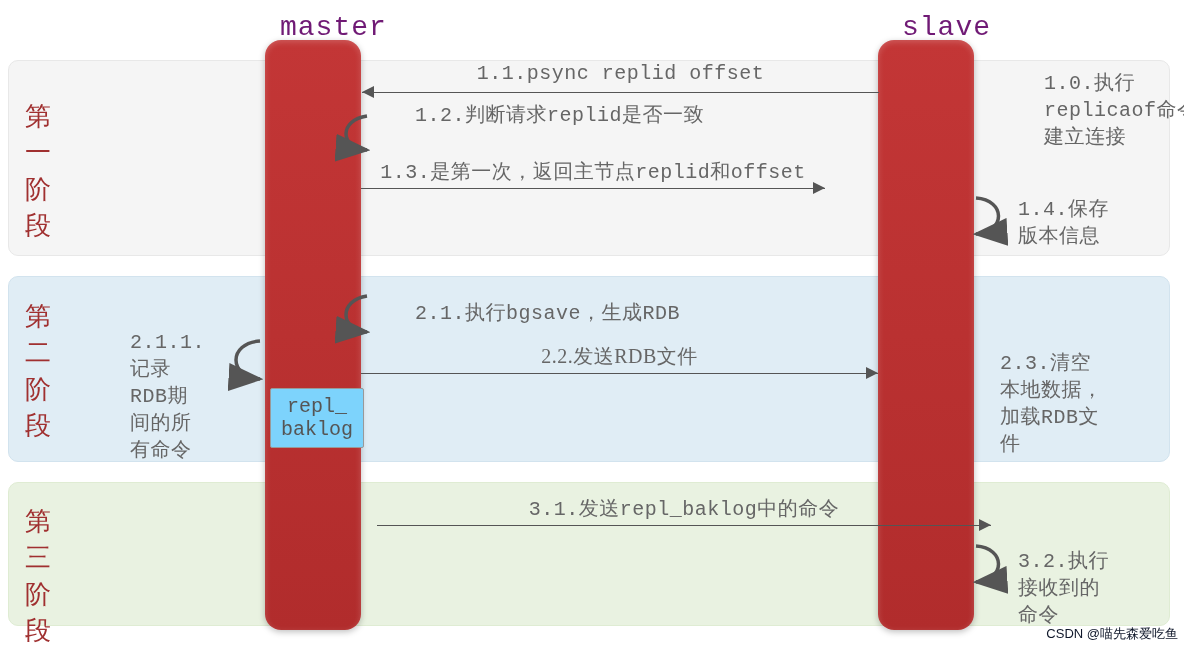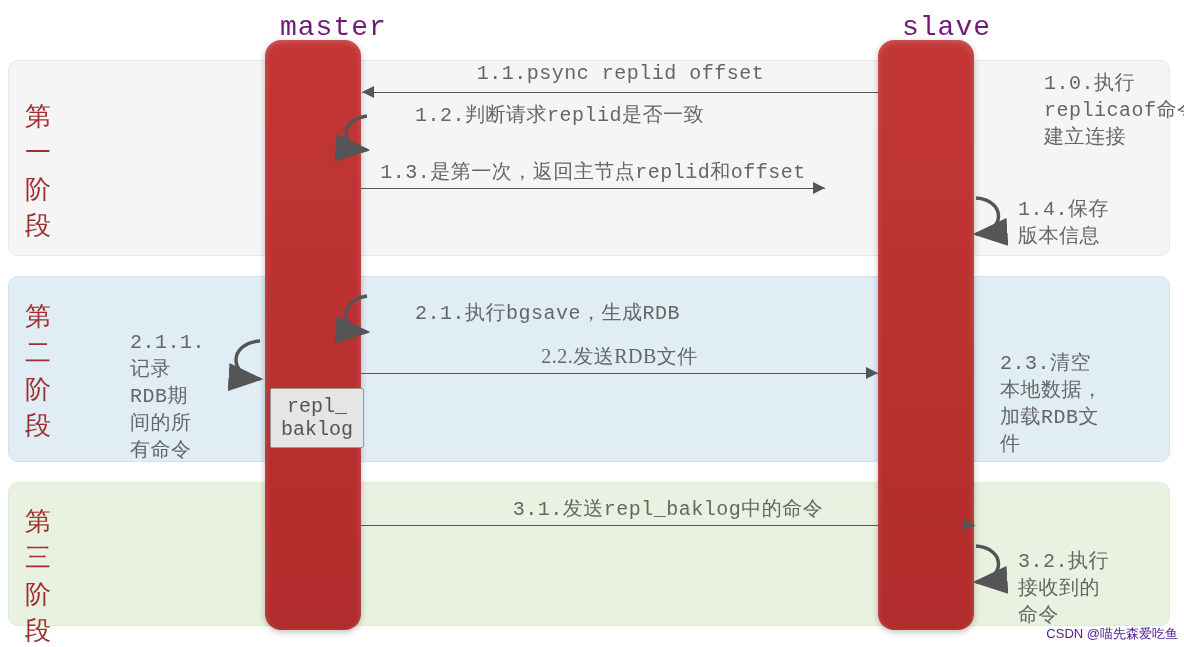"repl_" .repl-box { background: #e5e5e5 -> #7dd3fc }
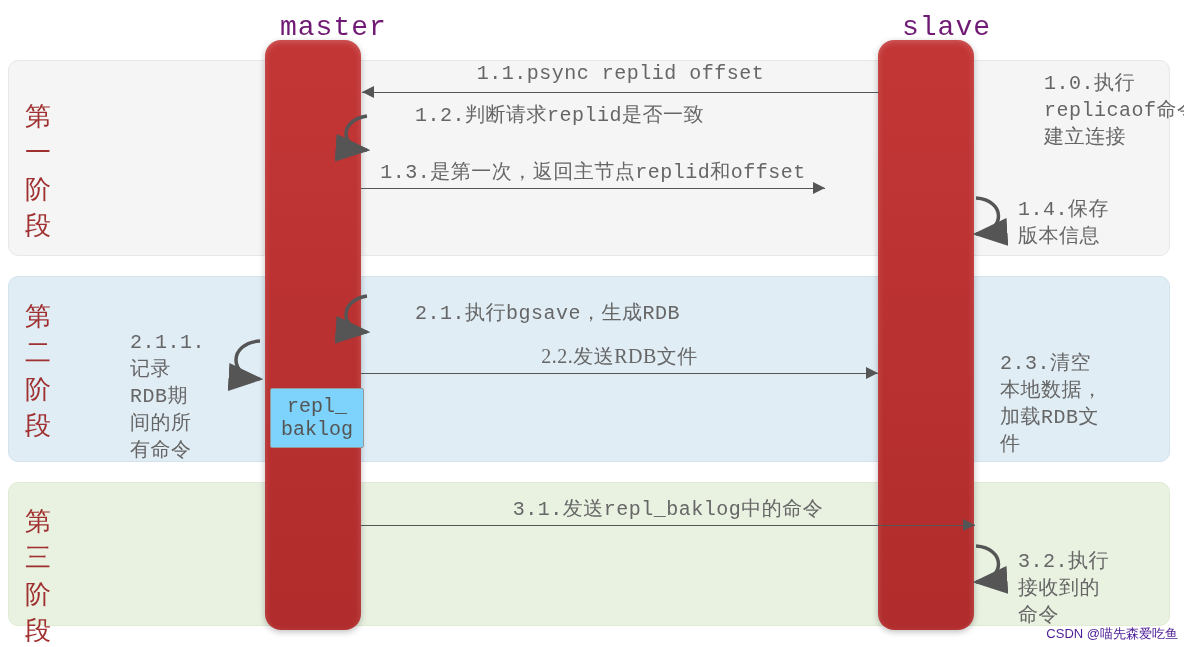"3.1.发送repl_baklog中的命令" div.arrow { left: 361px -> 377px }
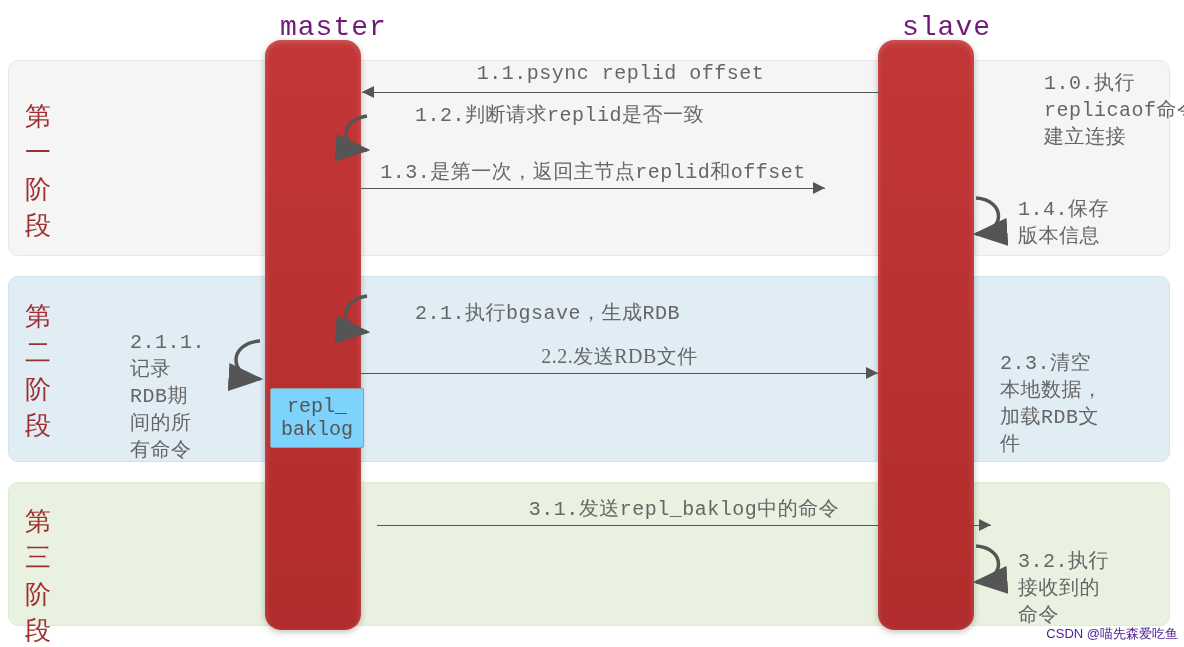"CSDN @喵先森爱吃鱼" .watermark { color: #4c1d95 -> #0f172a }
